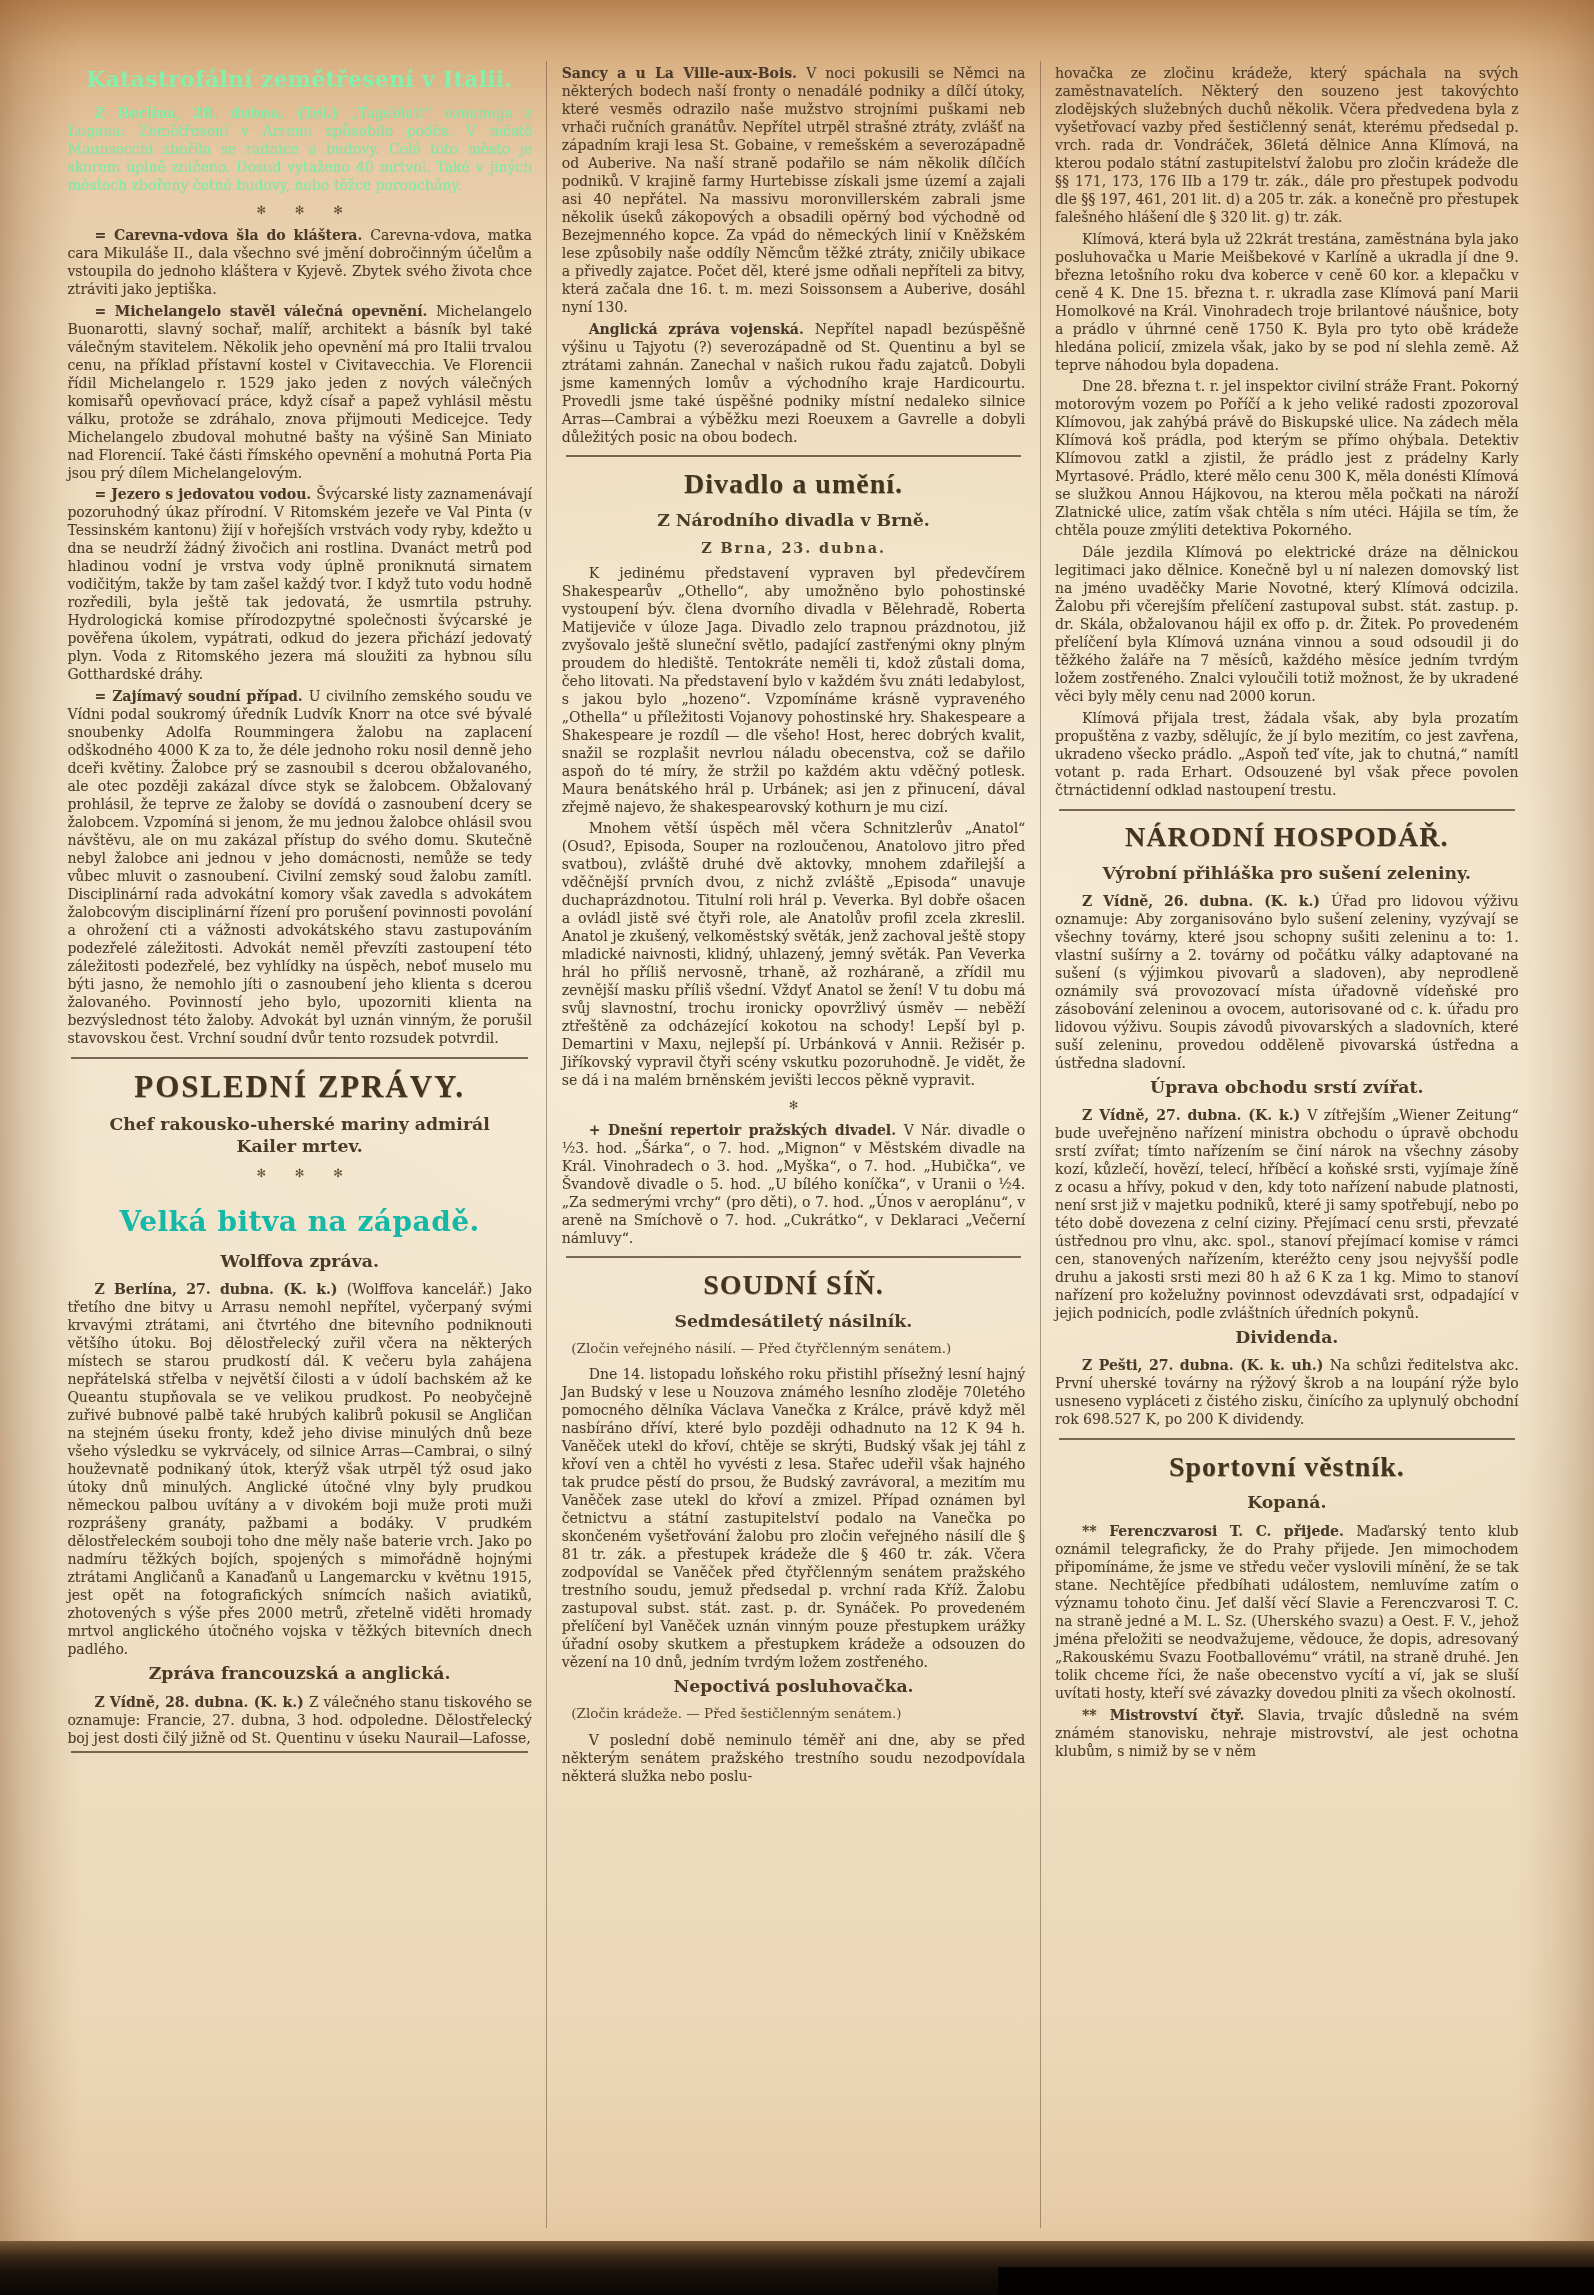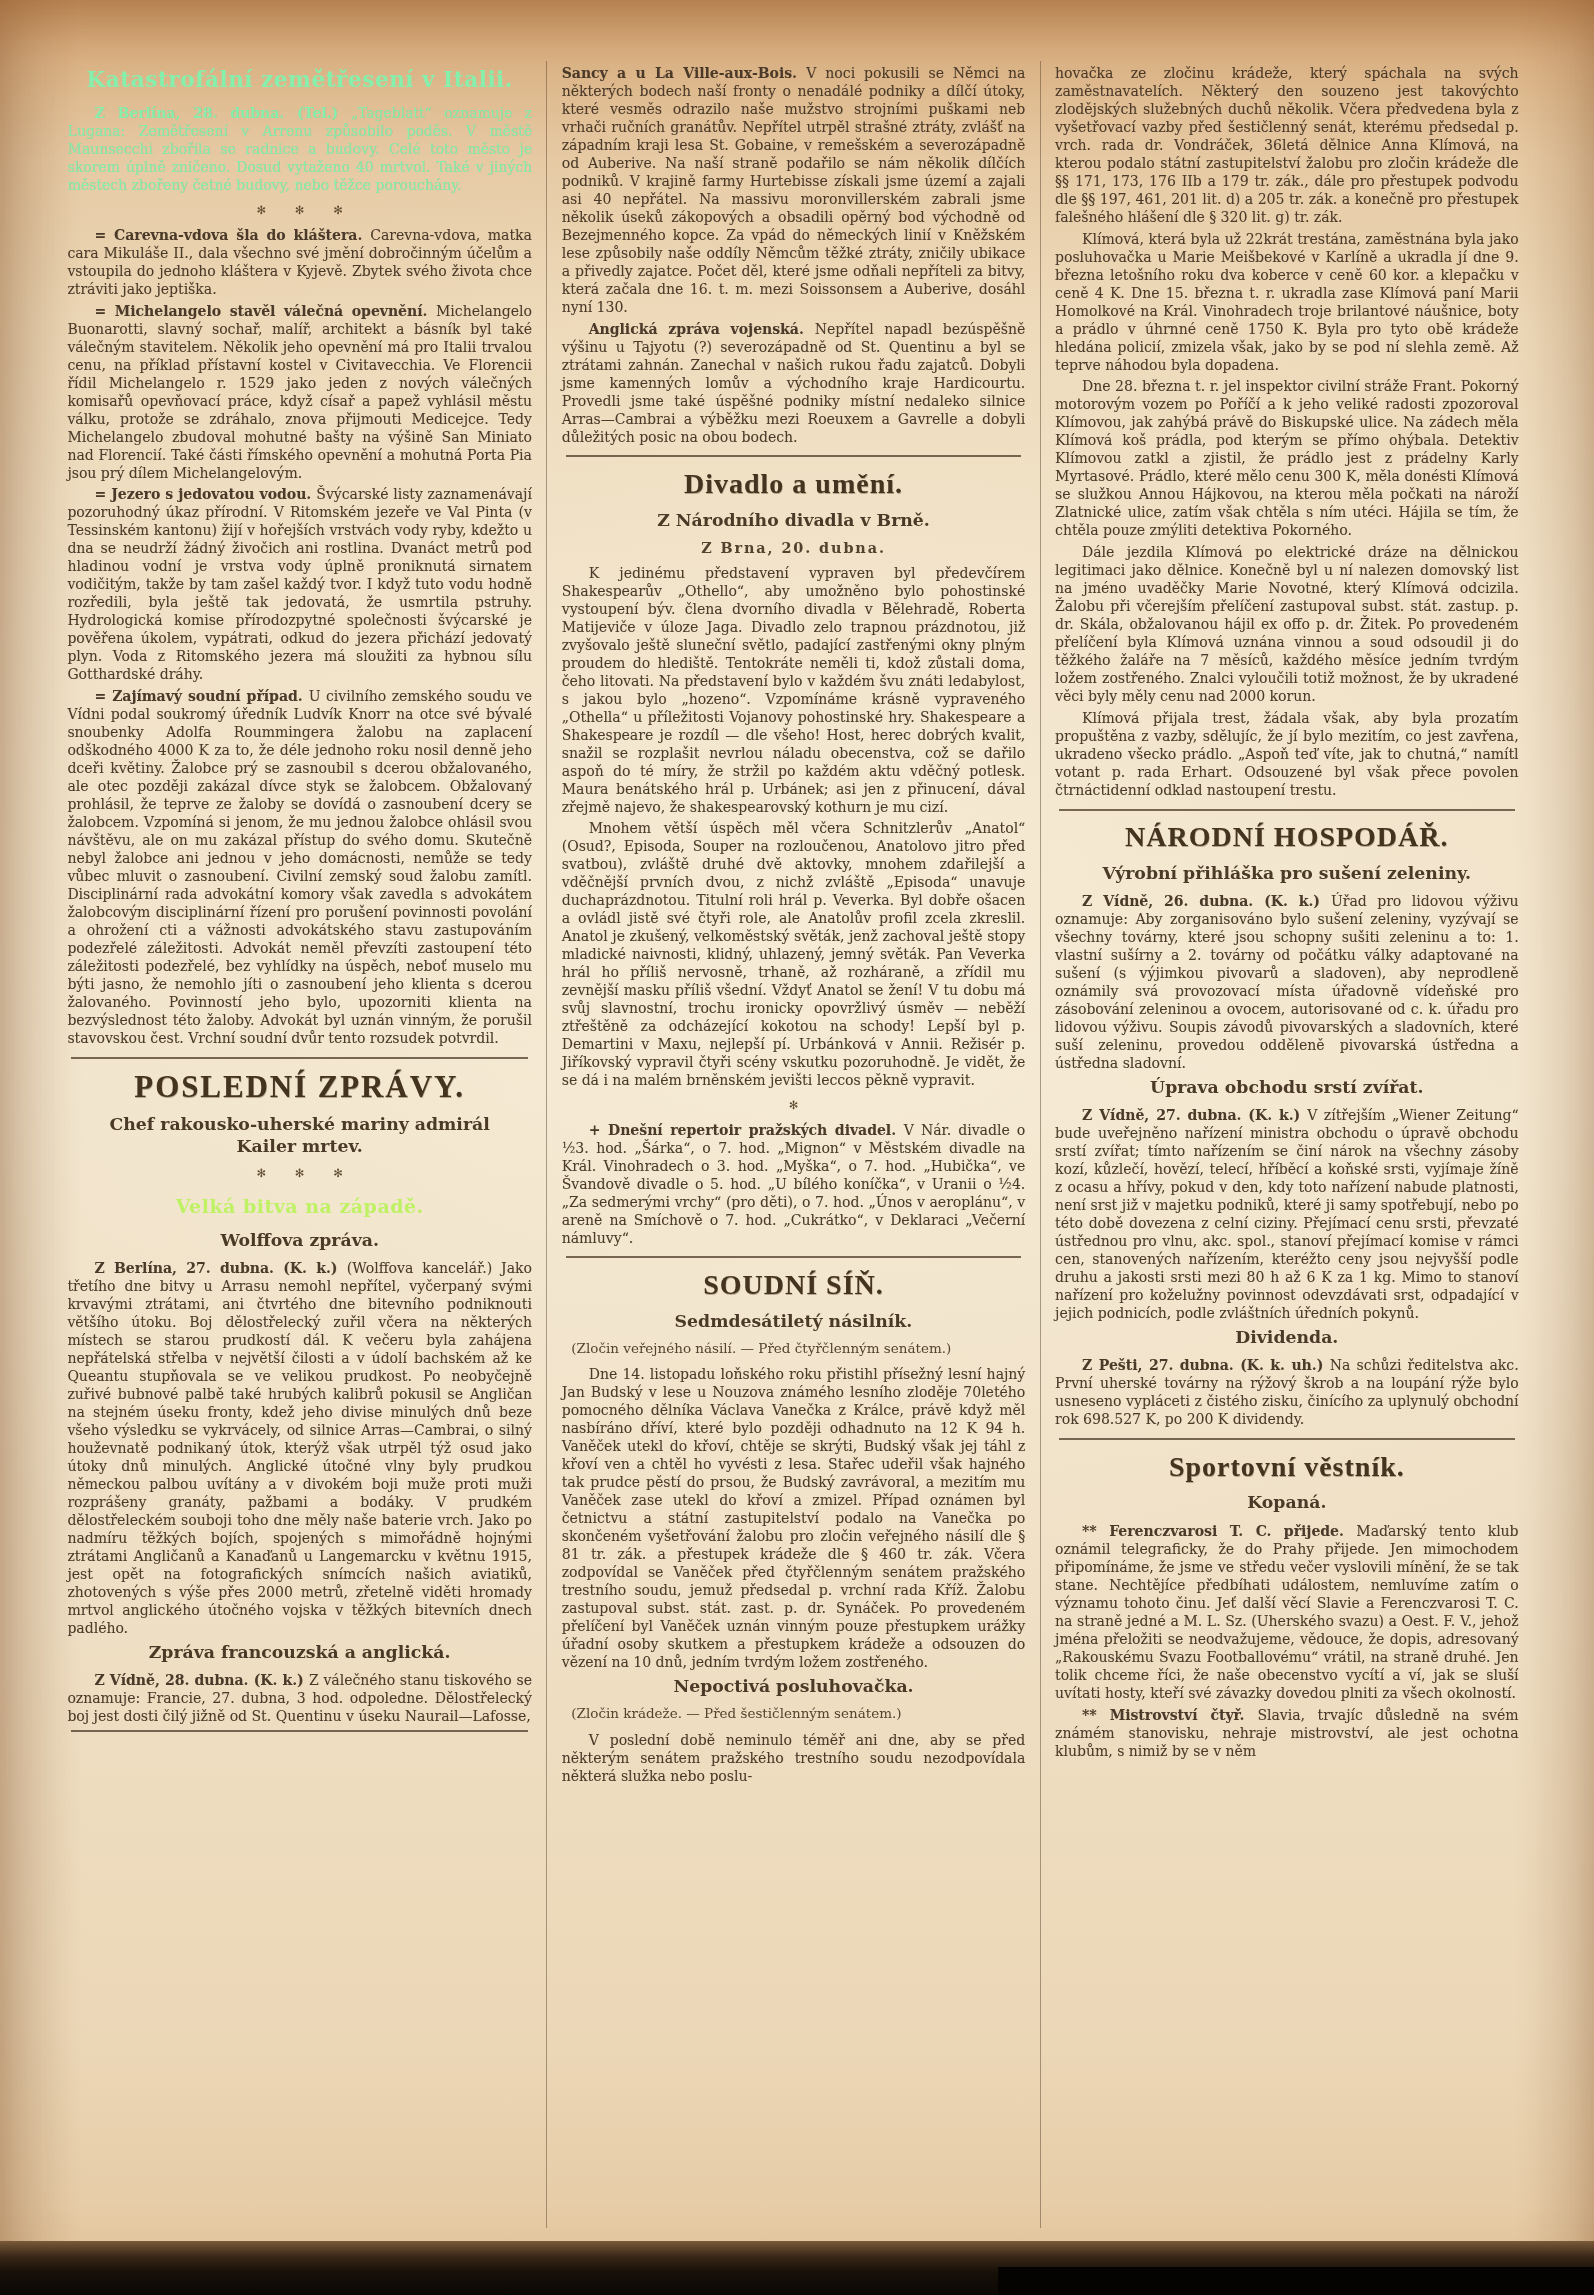"Z Brna, 20. dubna." div.kicker { text: 20 -> 23 }
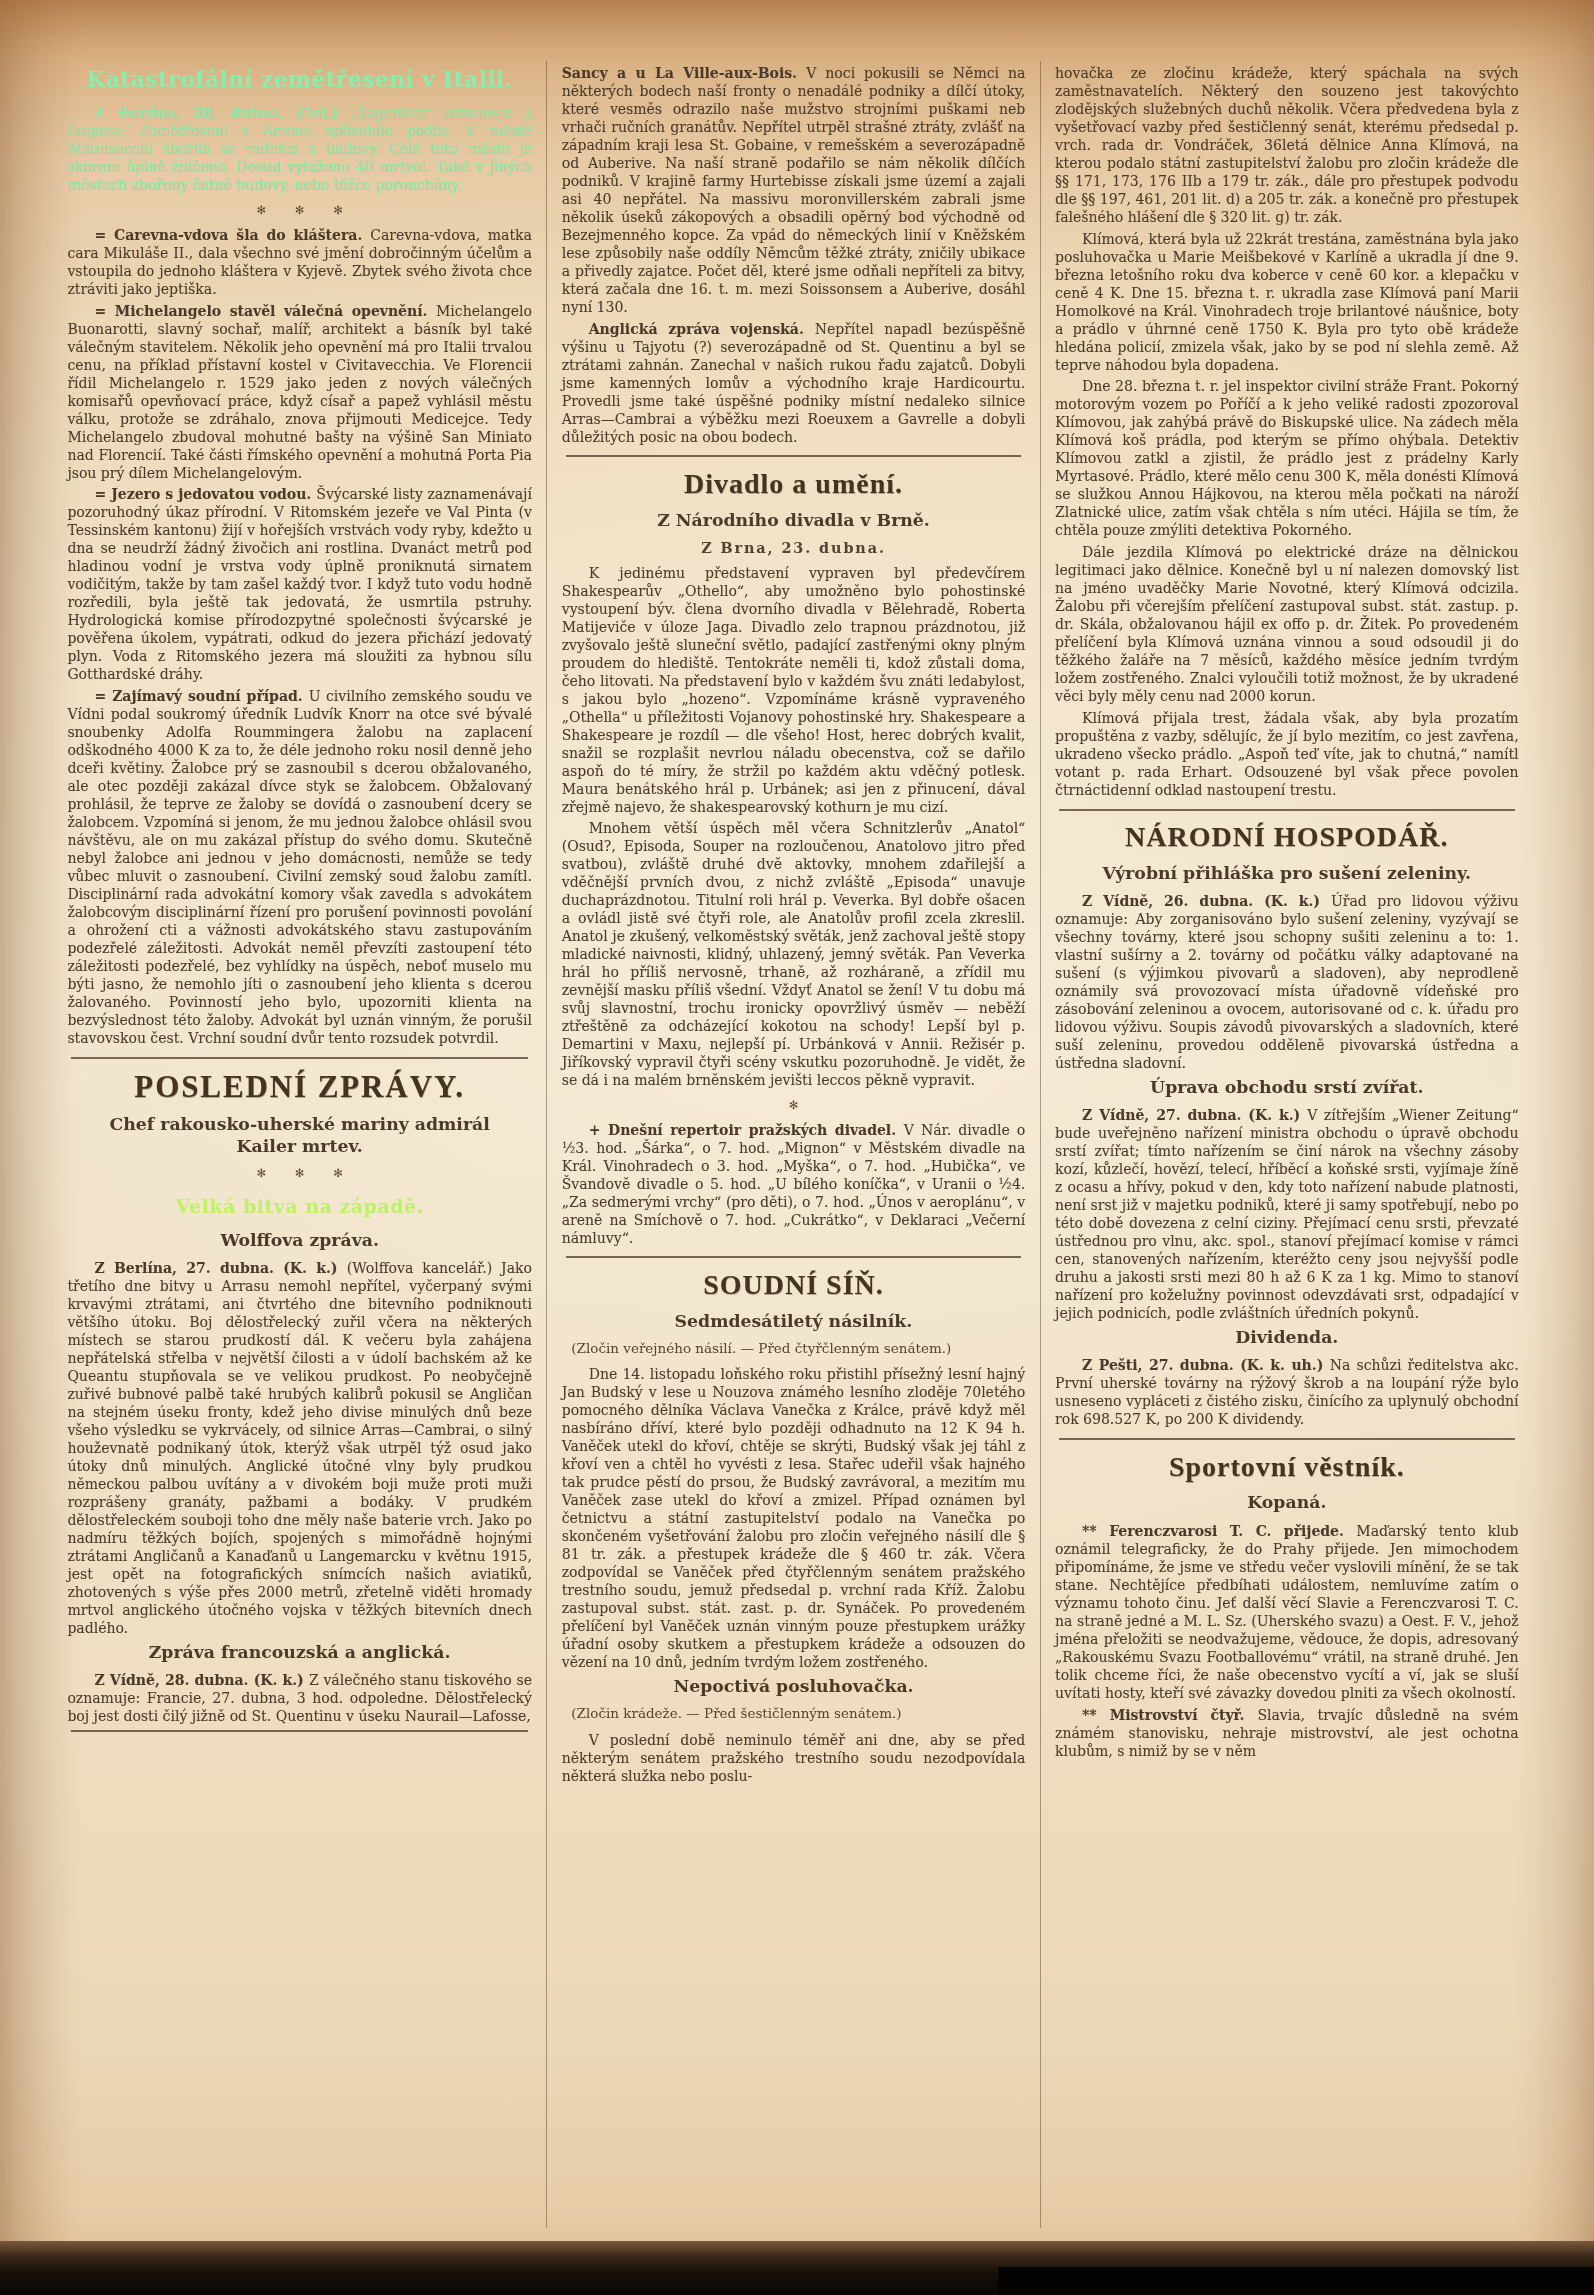"Velká bitva na západě." .h1.mid { color: #bef264 -> #14b8a6; font-size: 19px -> 28px; margin-top: 15px -> 26px }
